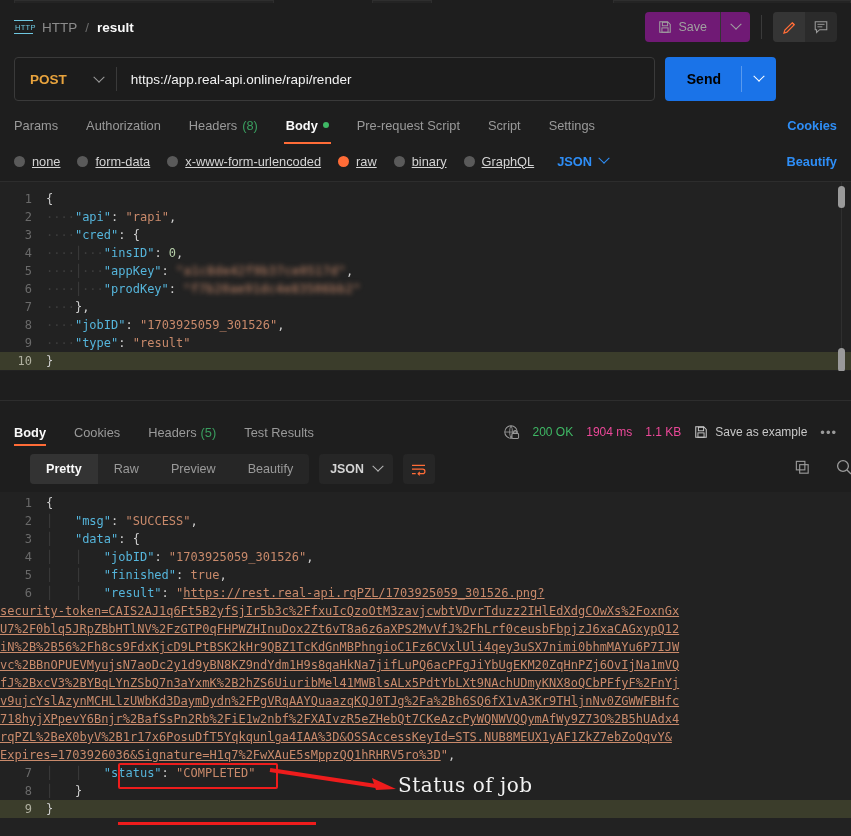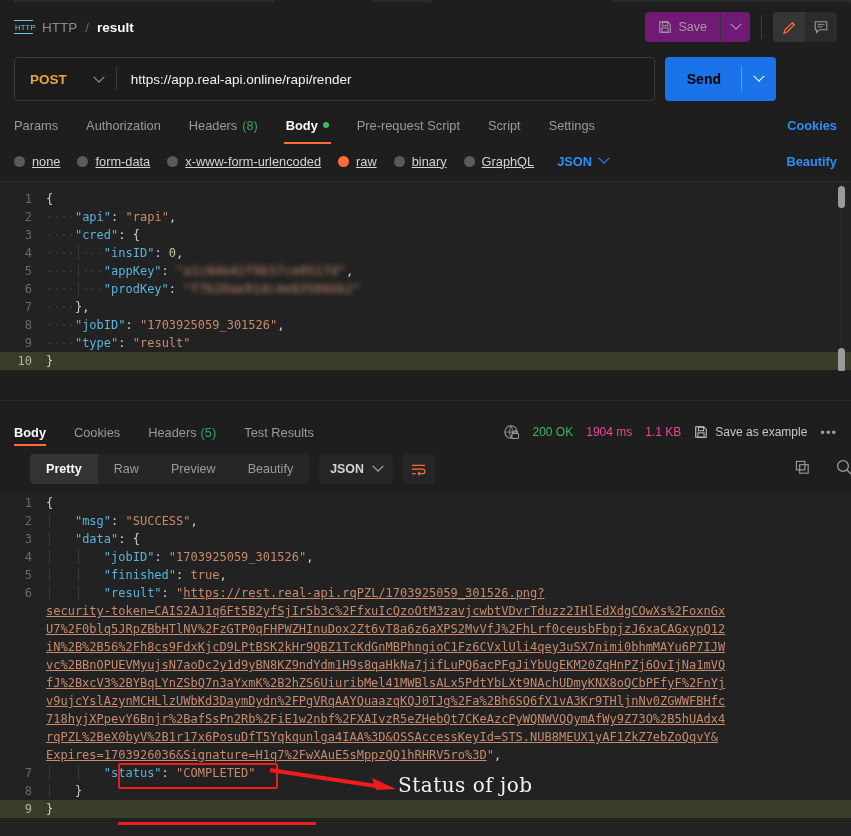"security-token=CAIS2AJ1q6Ft5B2yfSjIr5b3c" .wrapline { padding-left: 46px -> none }
